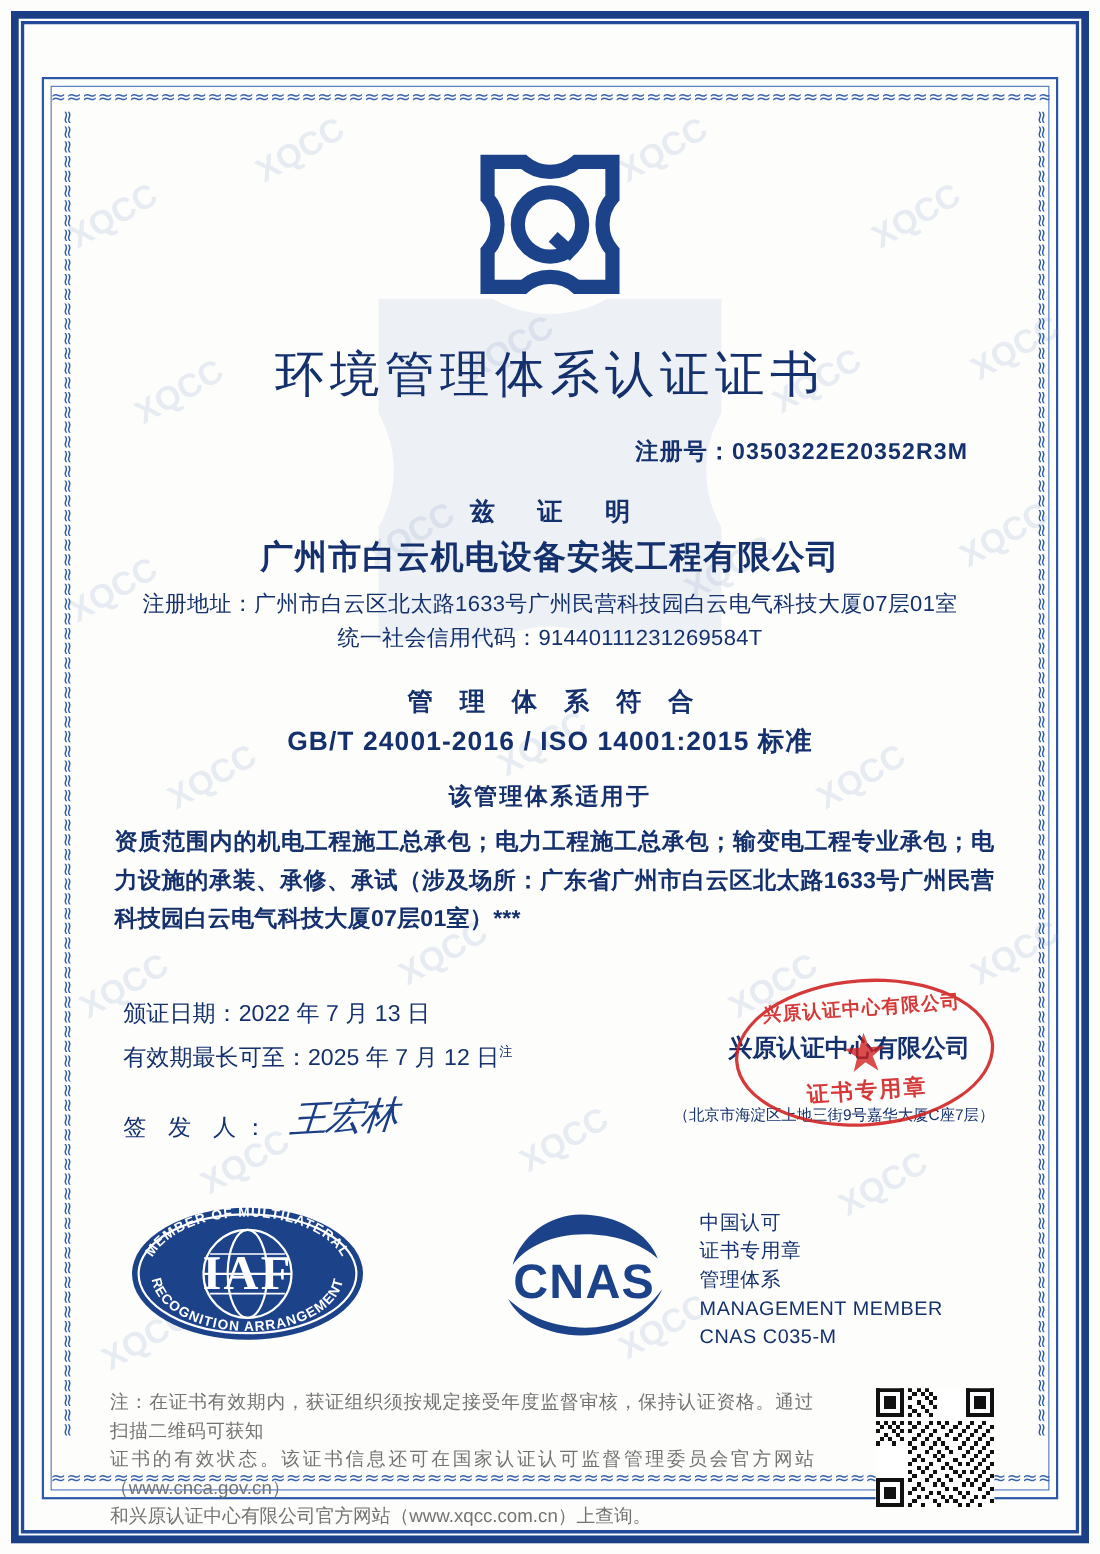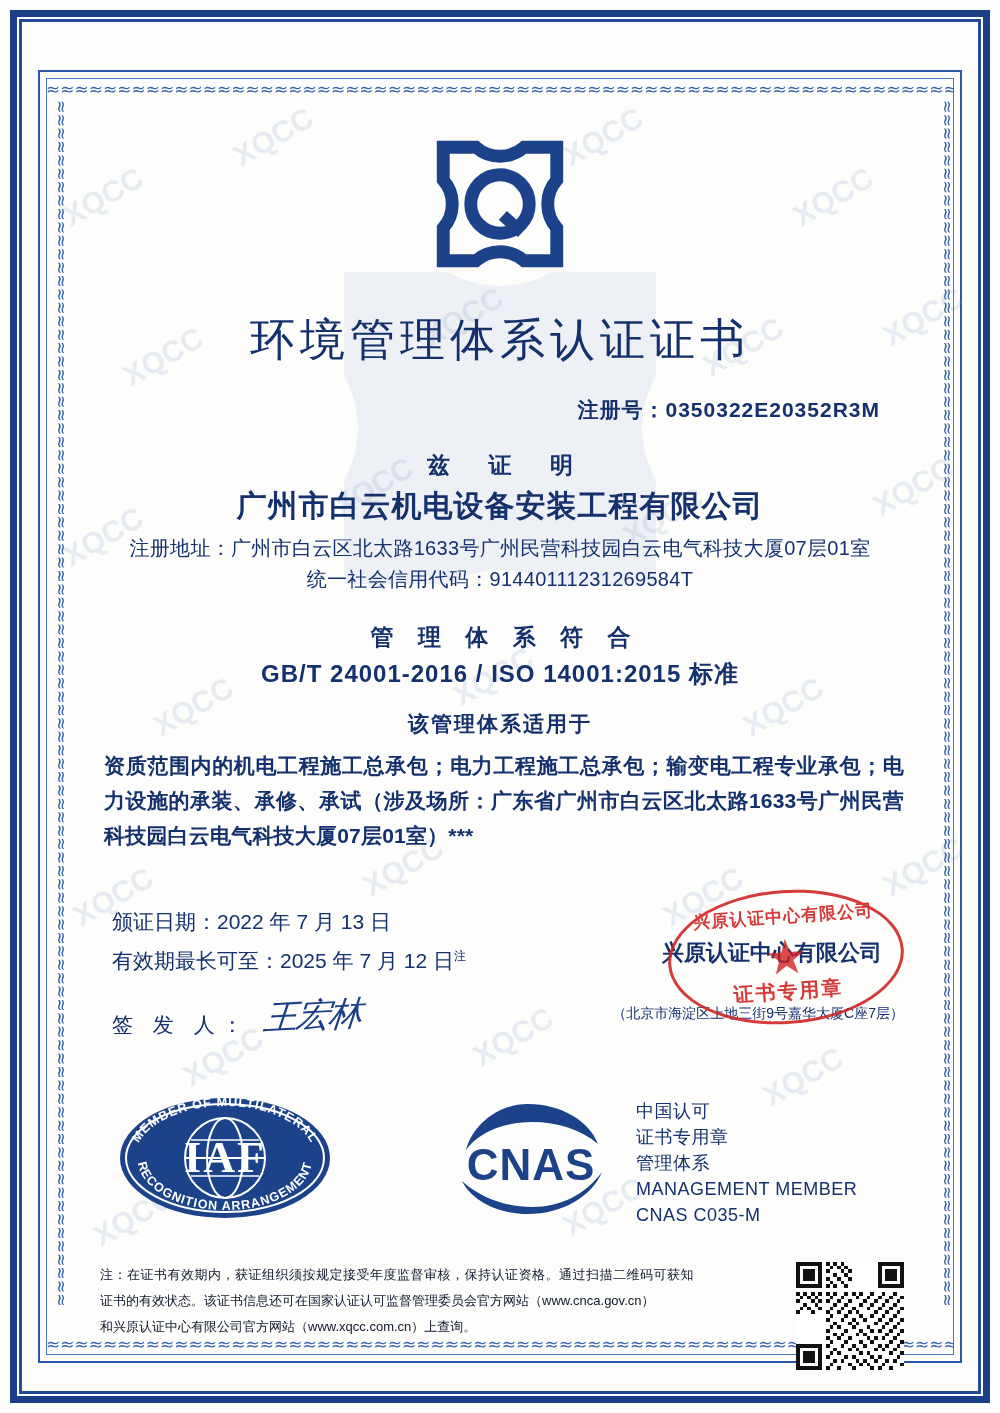"注：在证书有效期内，获证组织须按规定接受年度监督审核，保持认证资格。通过扫描二维" .footnote { color: #0f172a -> #737373; font-size: 13px -> 17px }
